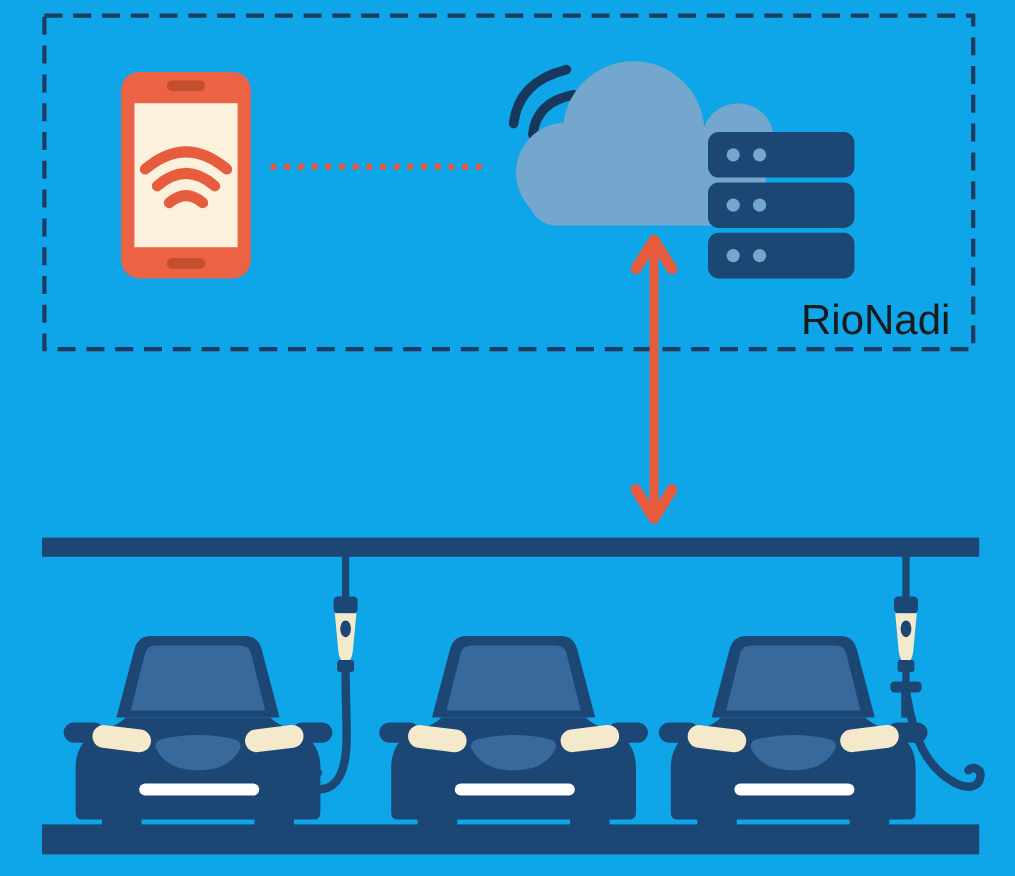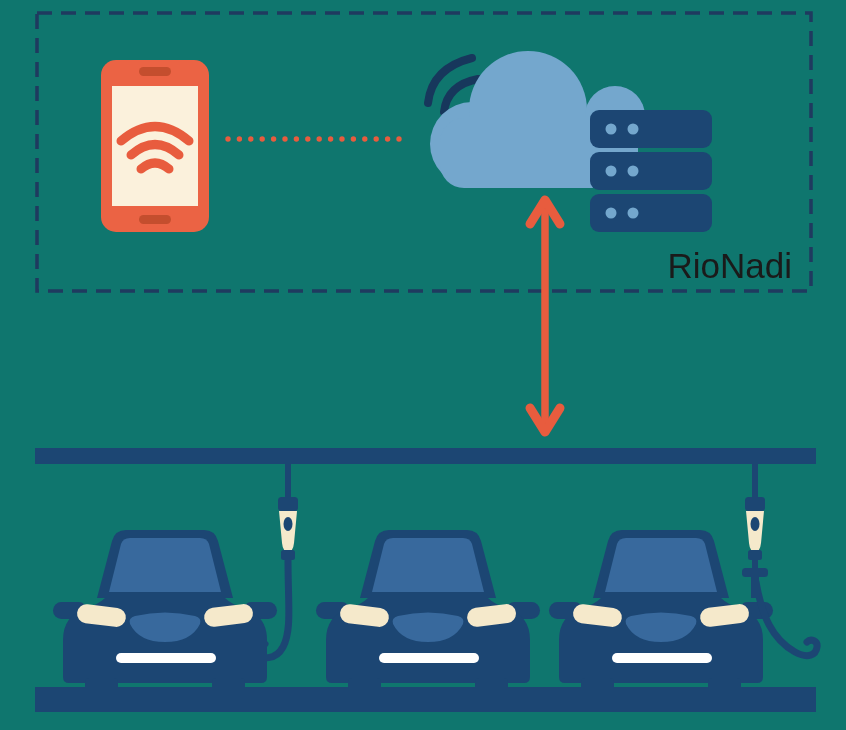"RioNadi" .stage { background: #0f766e -> #0ea5e9 }
